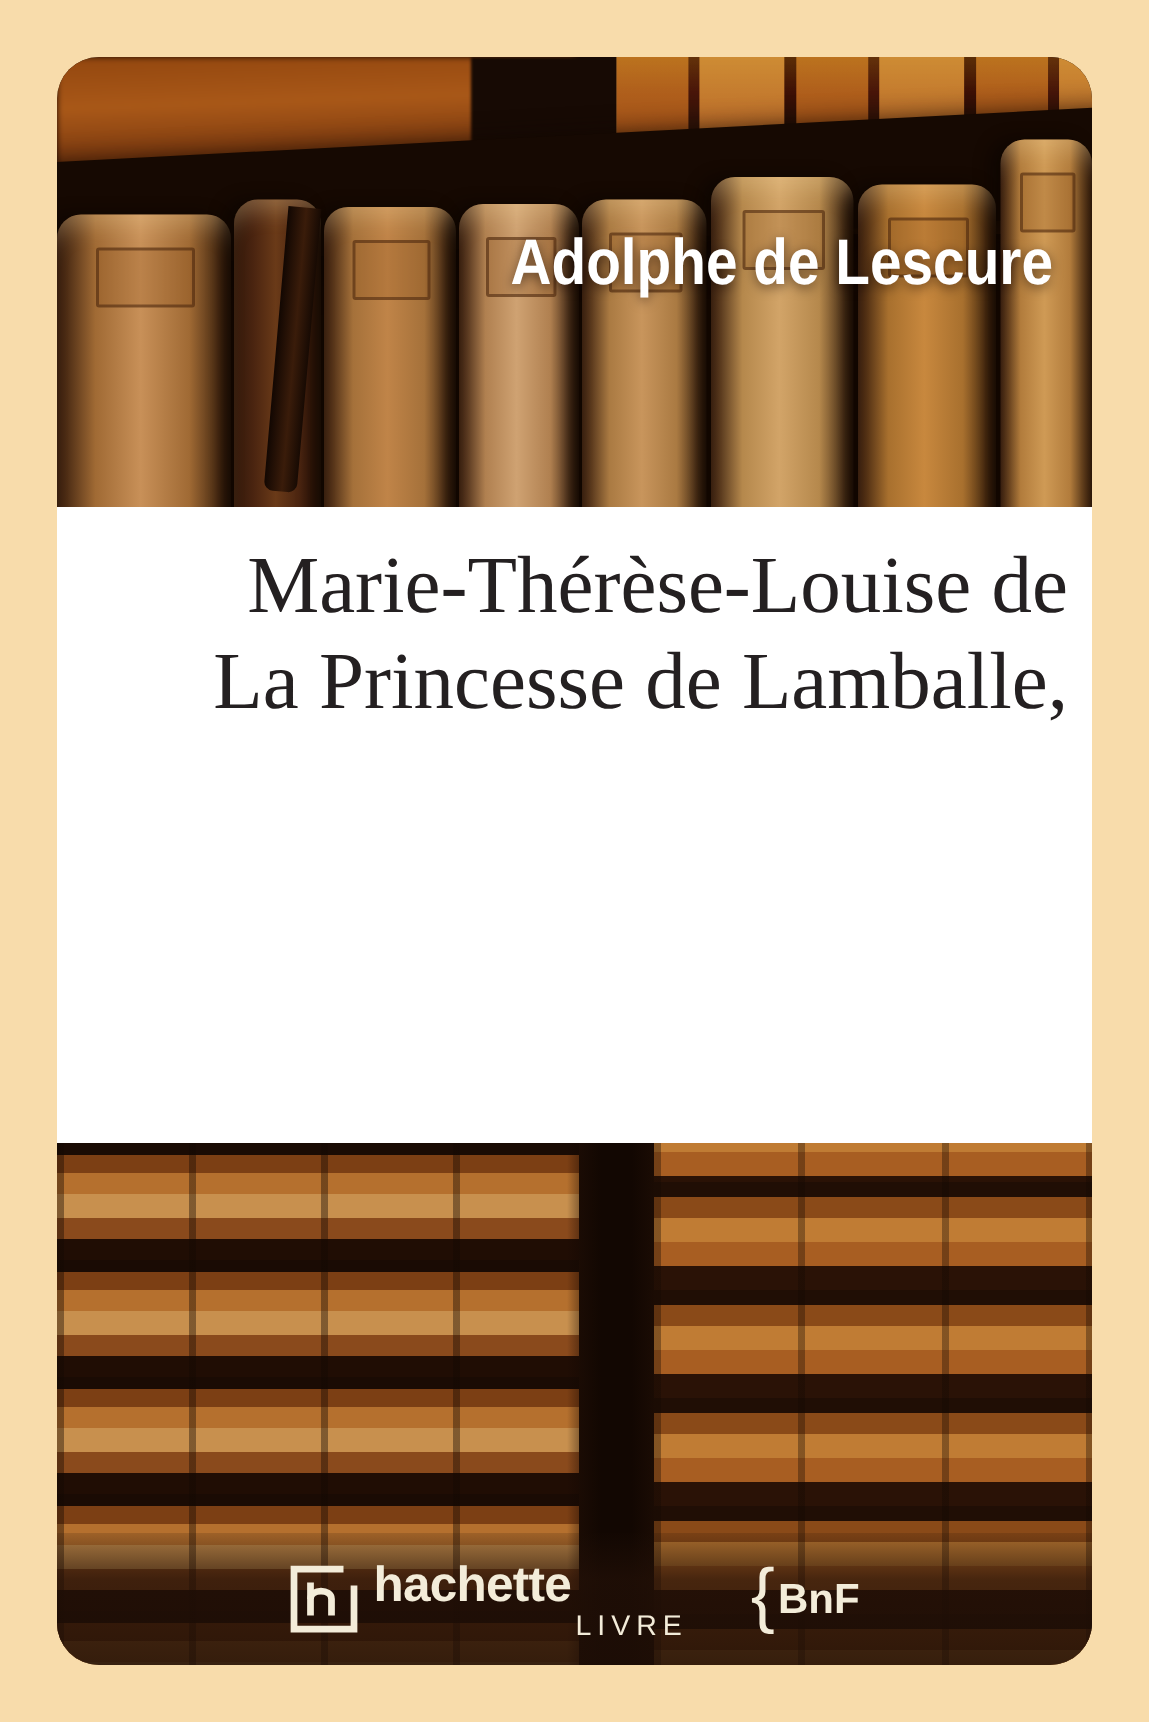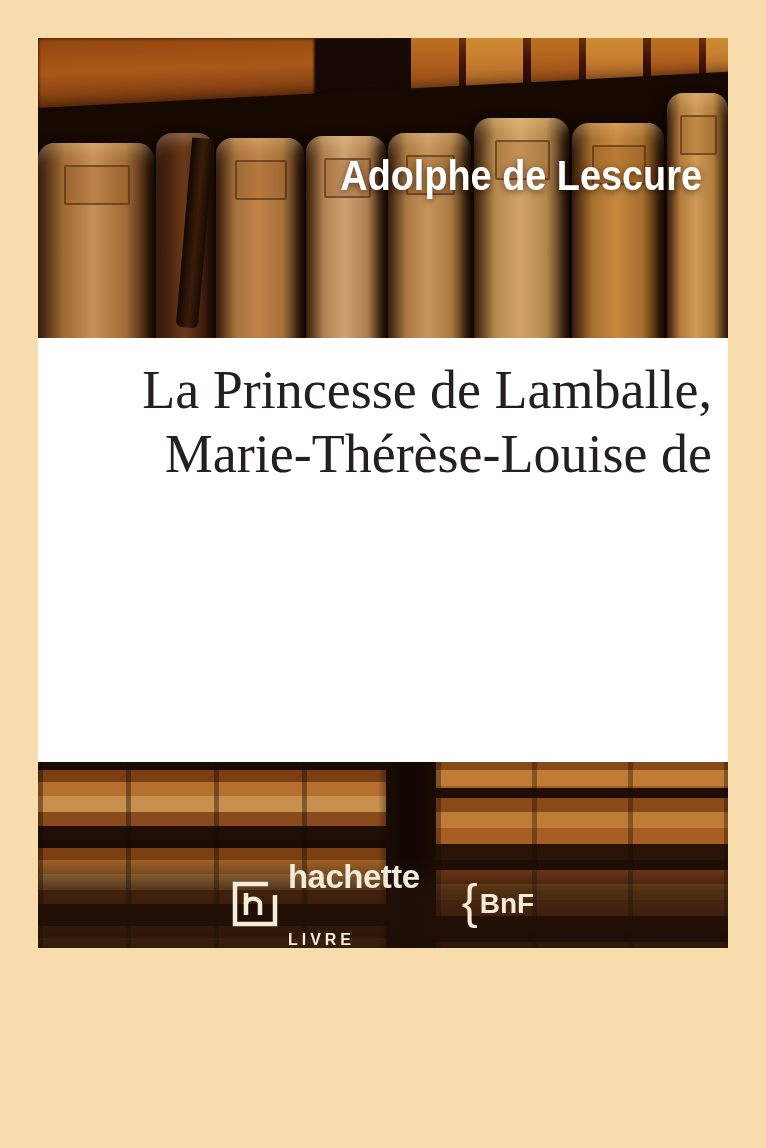"Adolphe de Lescure" .cover { border-radius: none -> 28px; height: 910px -> 1072px }
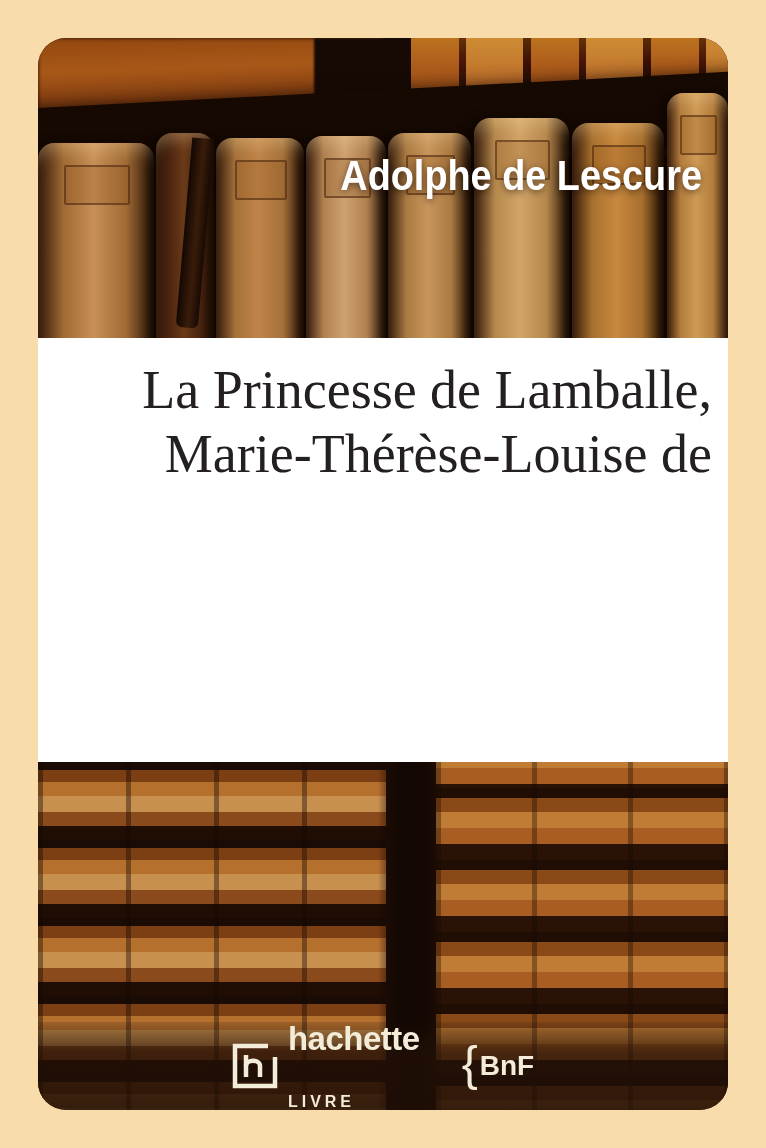"La Princesse de Lamballe," div.title-line { order: before "Marie-Thérèse-Louise de" -> after "Marie-Thérèse-Louise de" }
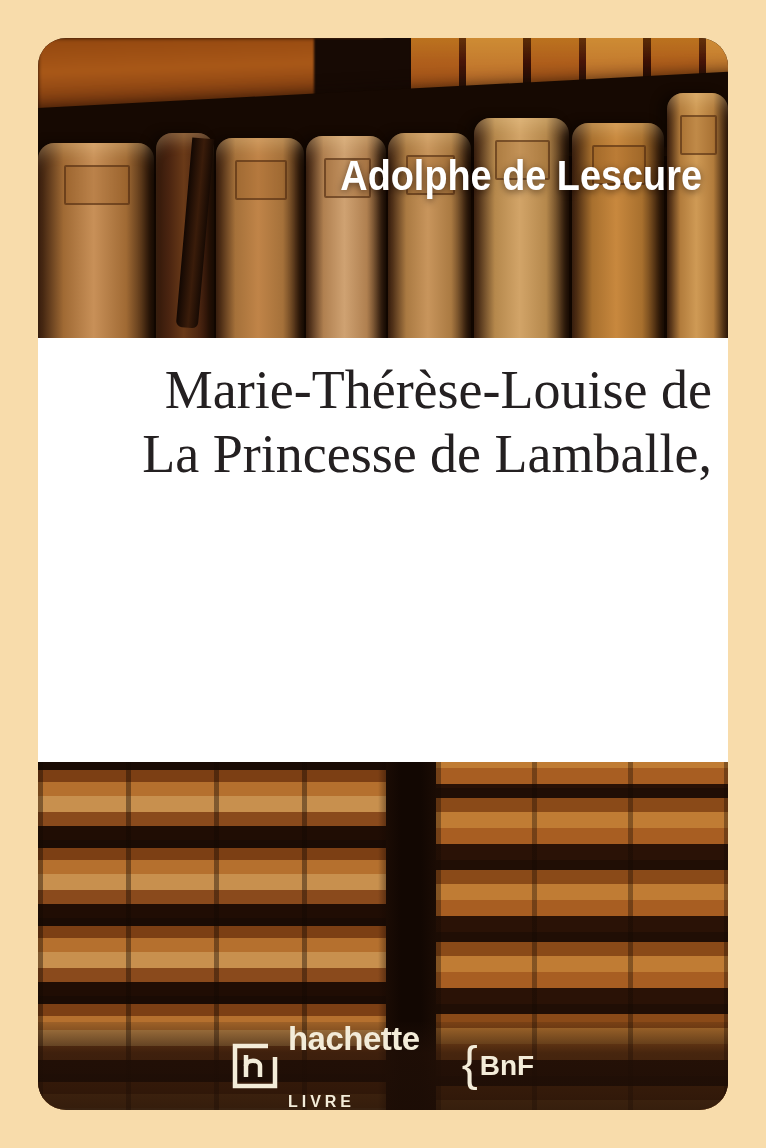"hachette" .hachette-text { flex-direction: column -> row }
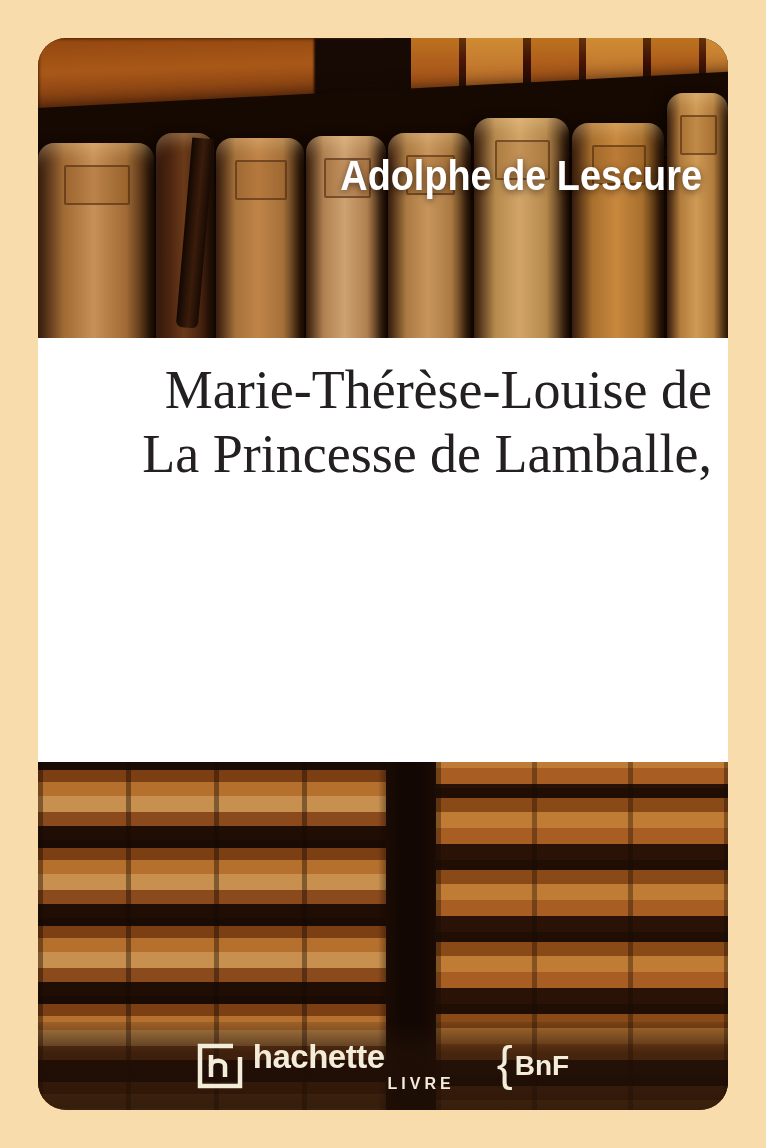"LIVRE" .hachette-sub { font-size: 16px -> 19px; font-weight: 700 -> 400 }
